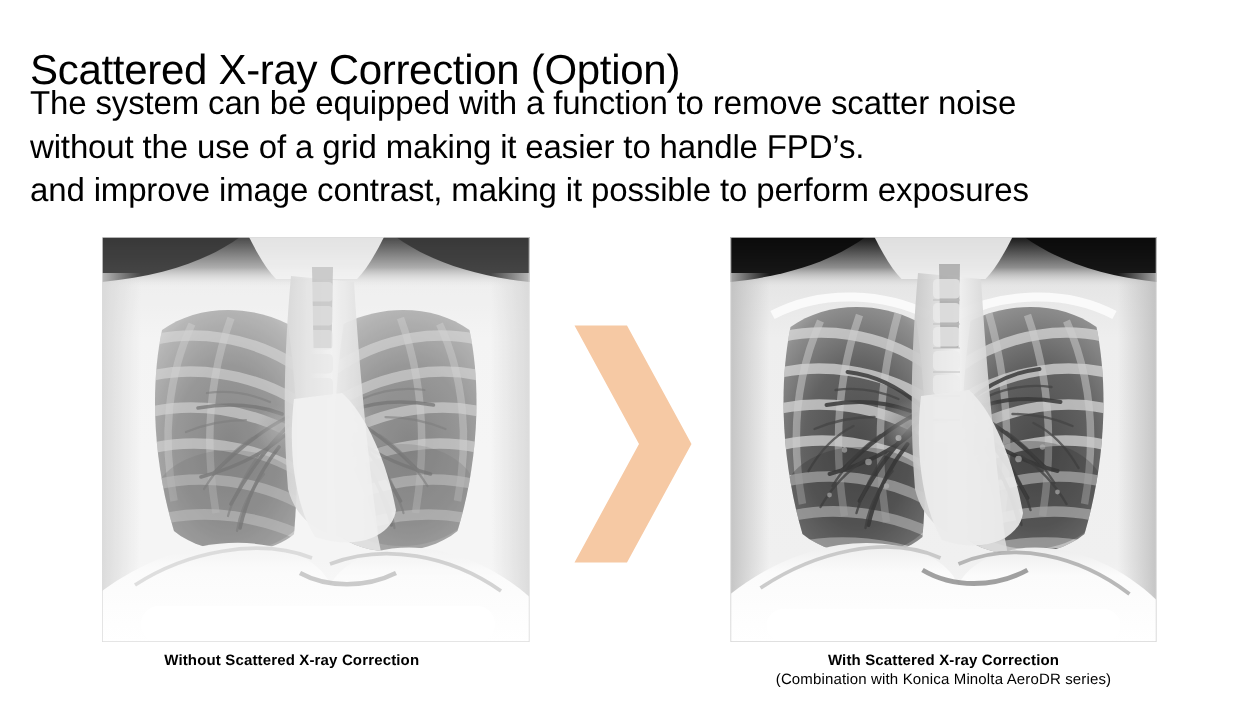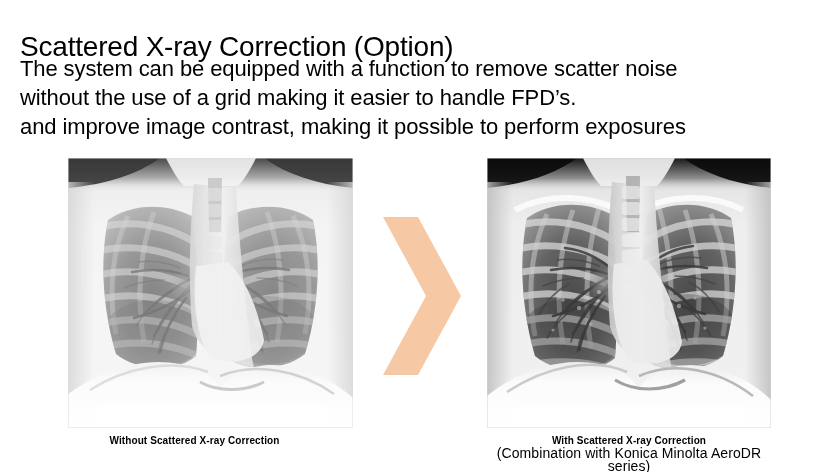"(Combination with Konica Minolta AeroDR" .caption-sub { font-size: 14px -> 10px }
